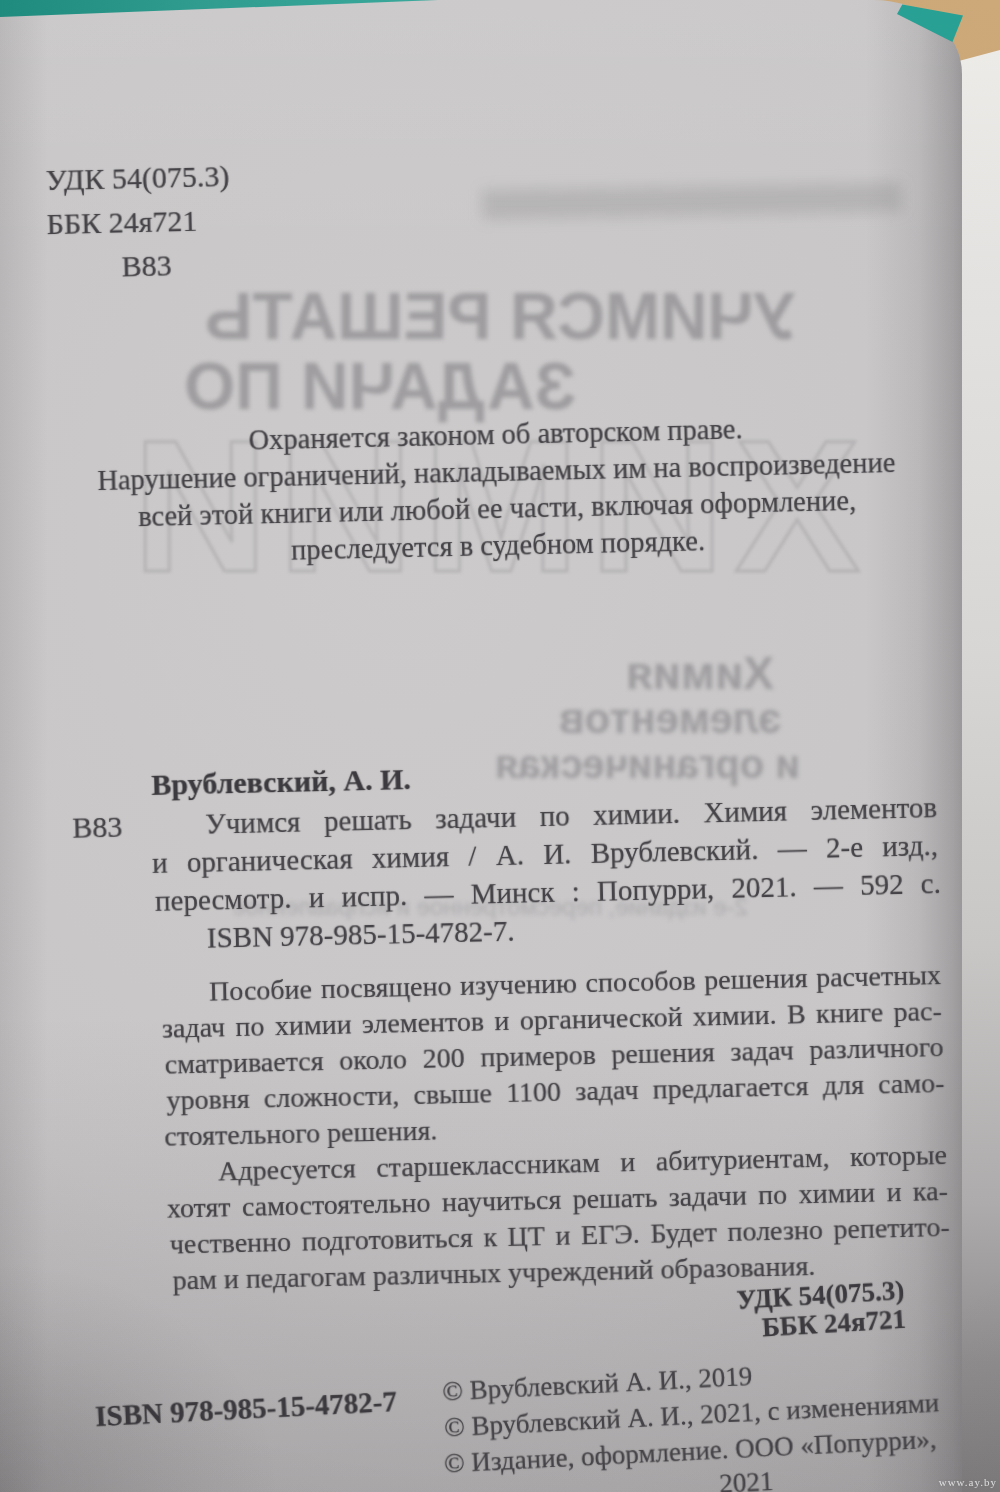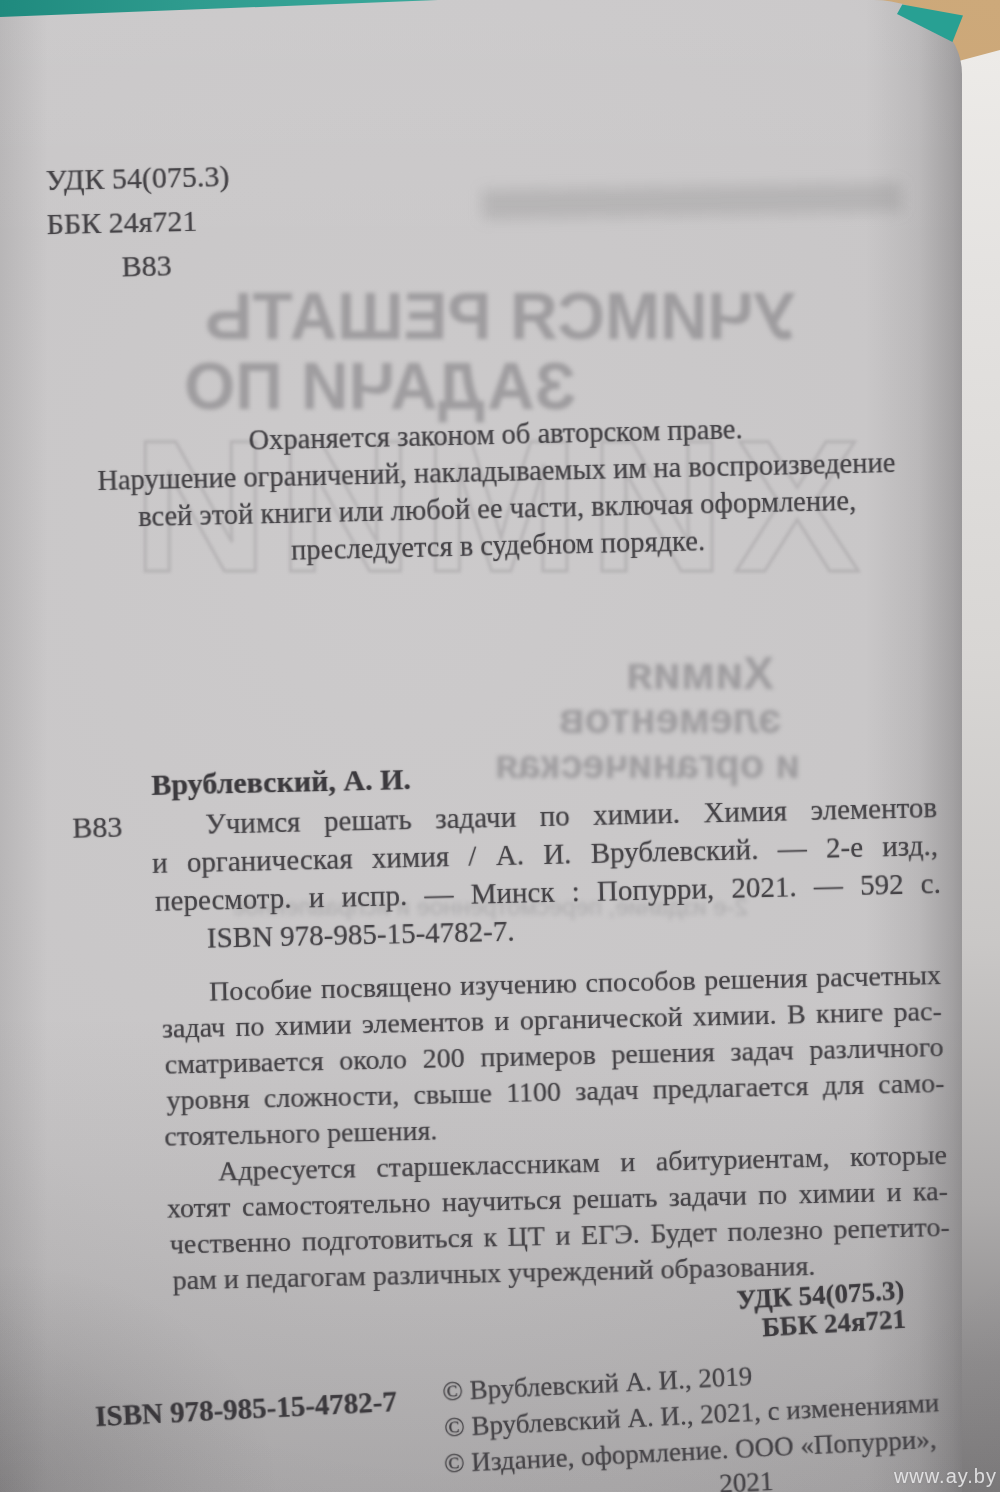"www.ay.by" .watermark { font-family: Liberation Sans, sans-serif -> Liberation Serif, serif; font-size: 20px -> 11px }
